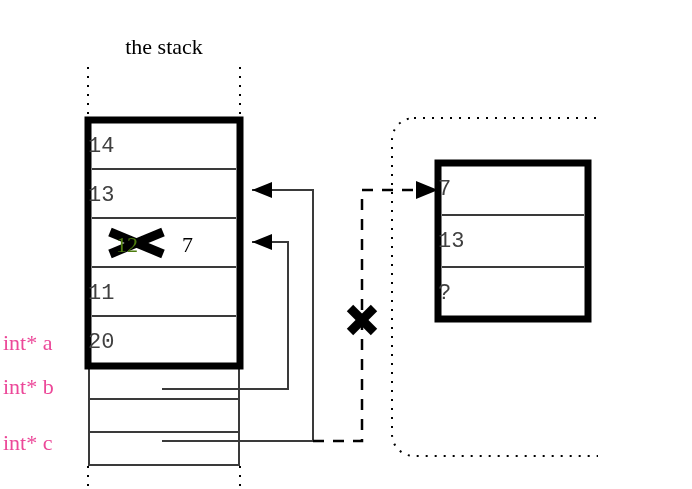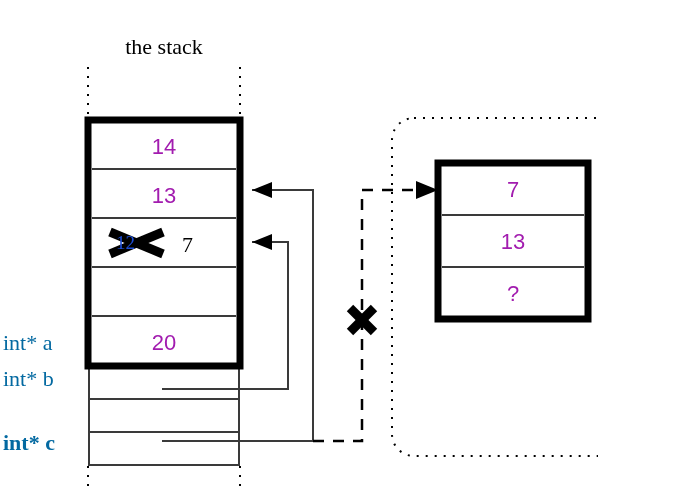"14" .cell-value { color: #a21caf -> #404040; font-family: Liberation Sans, sans-serif -> Liberation Mono, monospace; text-align: center -> left }
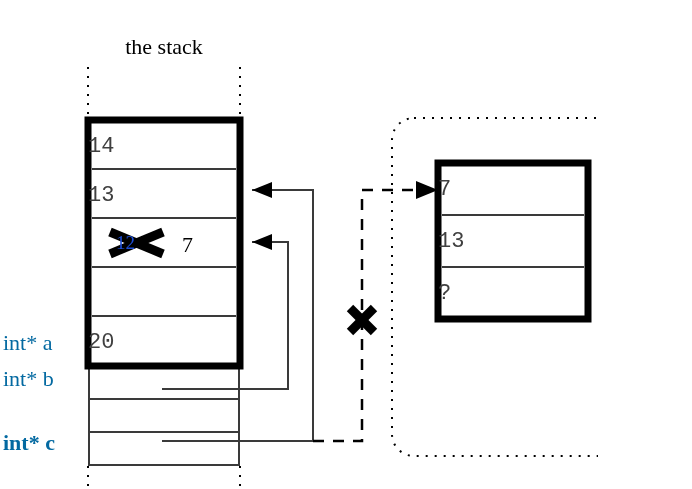"12" .struck-value { color: #1d4ed8 -> #4d7c0f; font-size: 19px -> 22px }
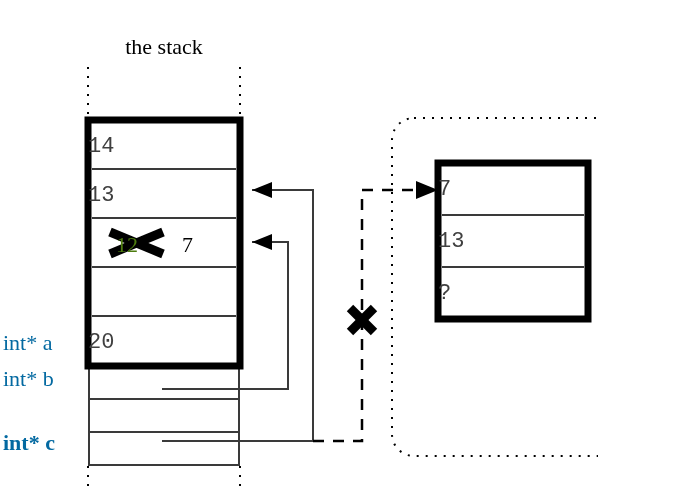"11" div.cell-value { html: none -> <div>11</div> }
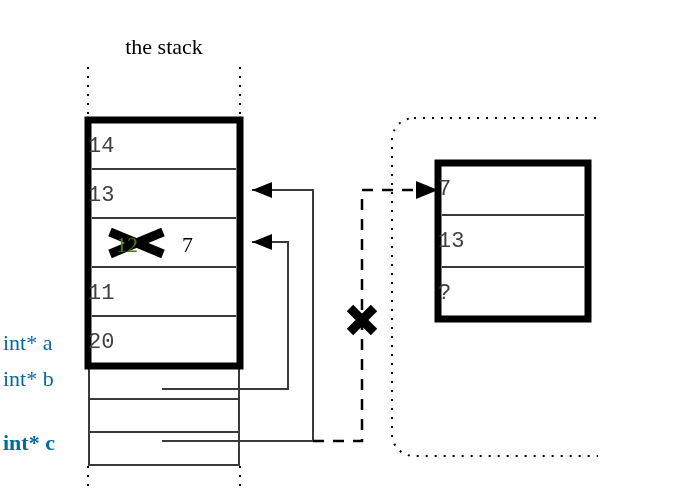"int* a" .var-label { color: #0369a1 -> #ec4899 }
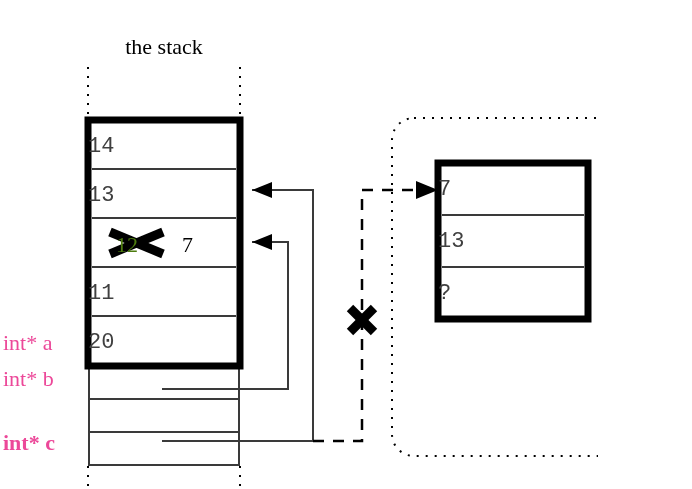"int* b" div.var-label { top: 334px -> 342px }
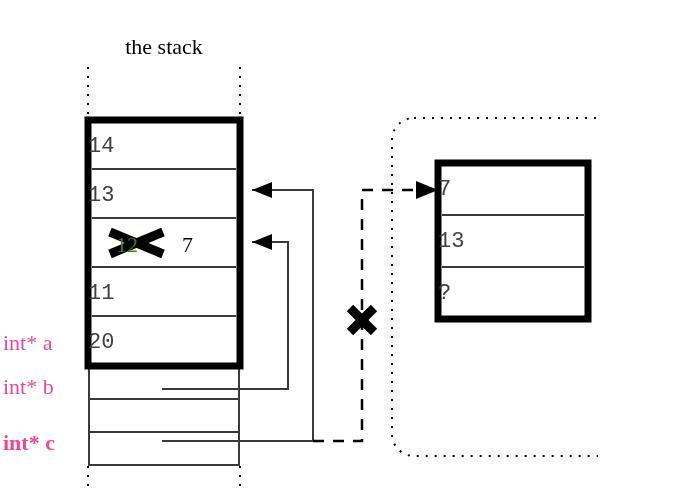"int* c" div.var-label { font-weight: bold -> none }
